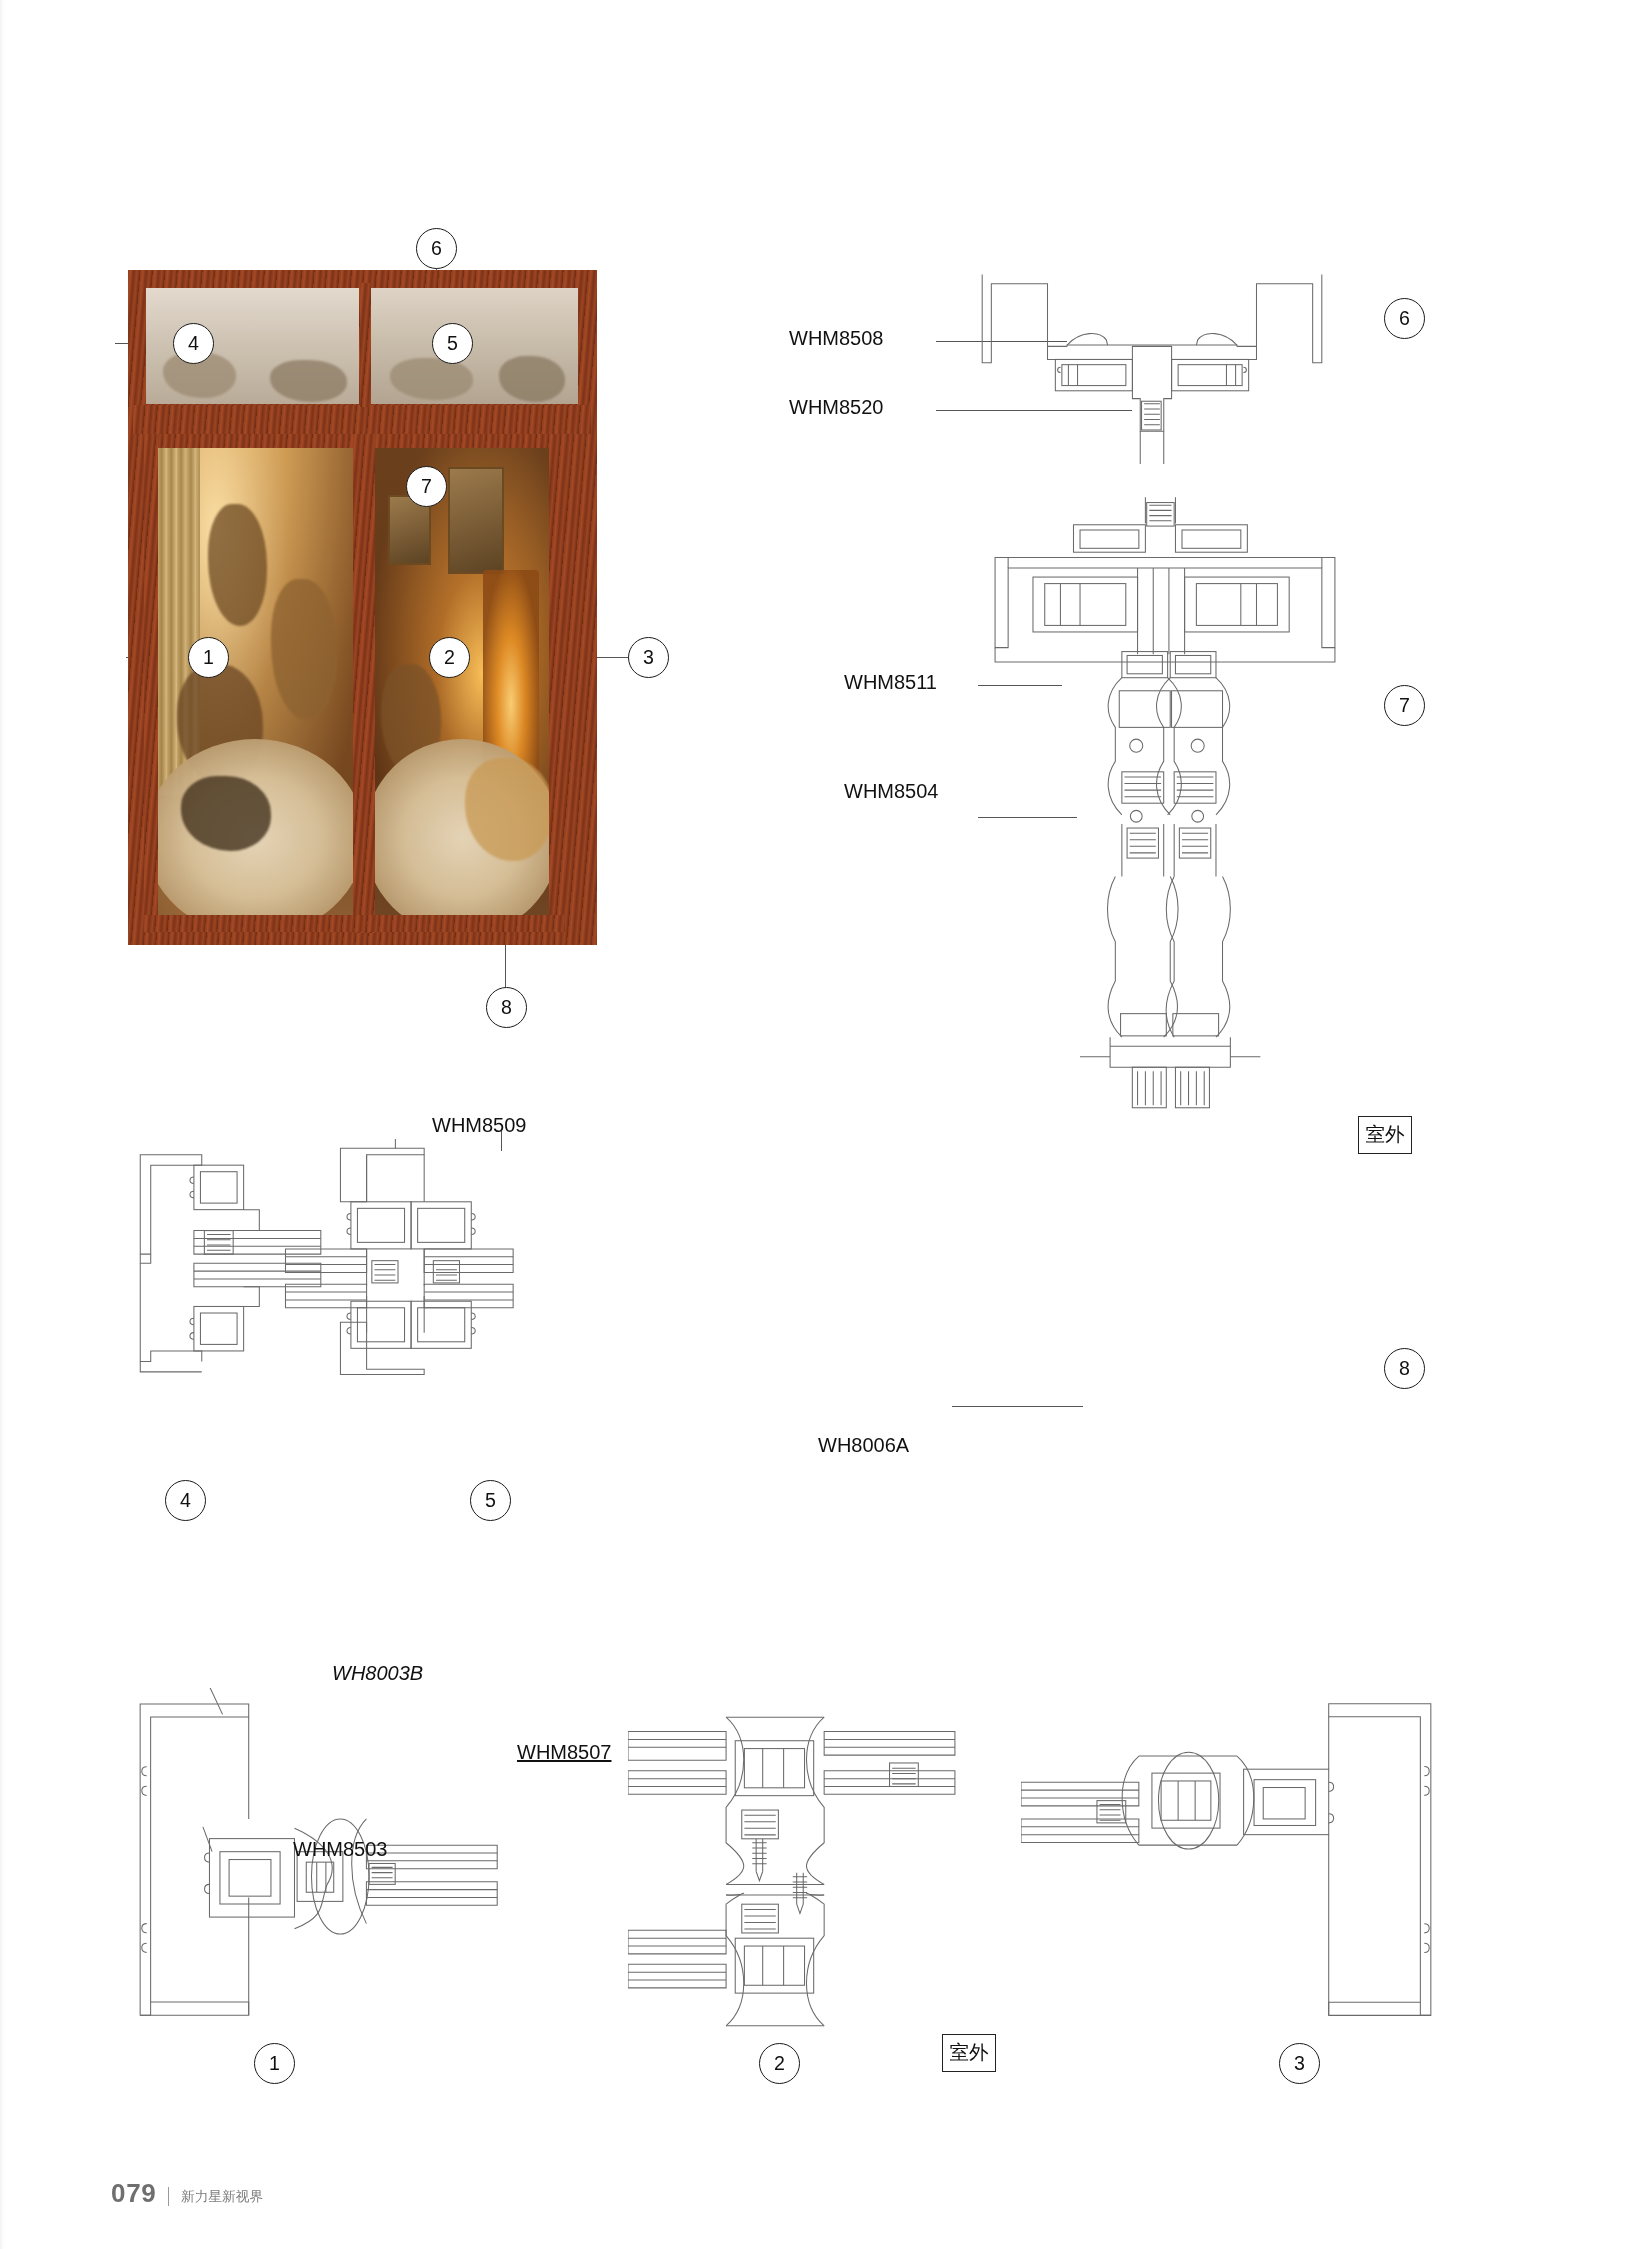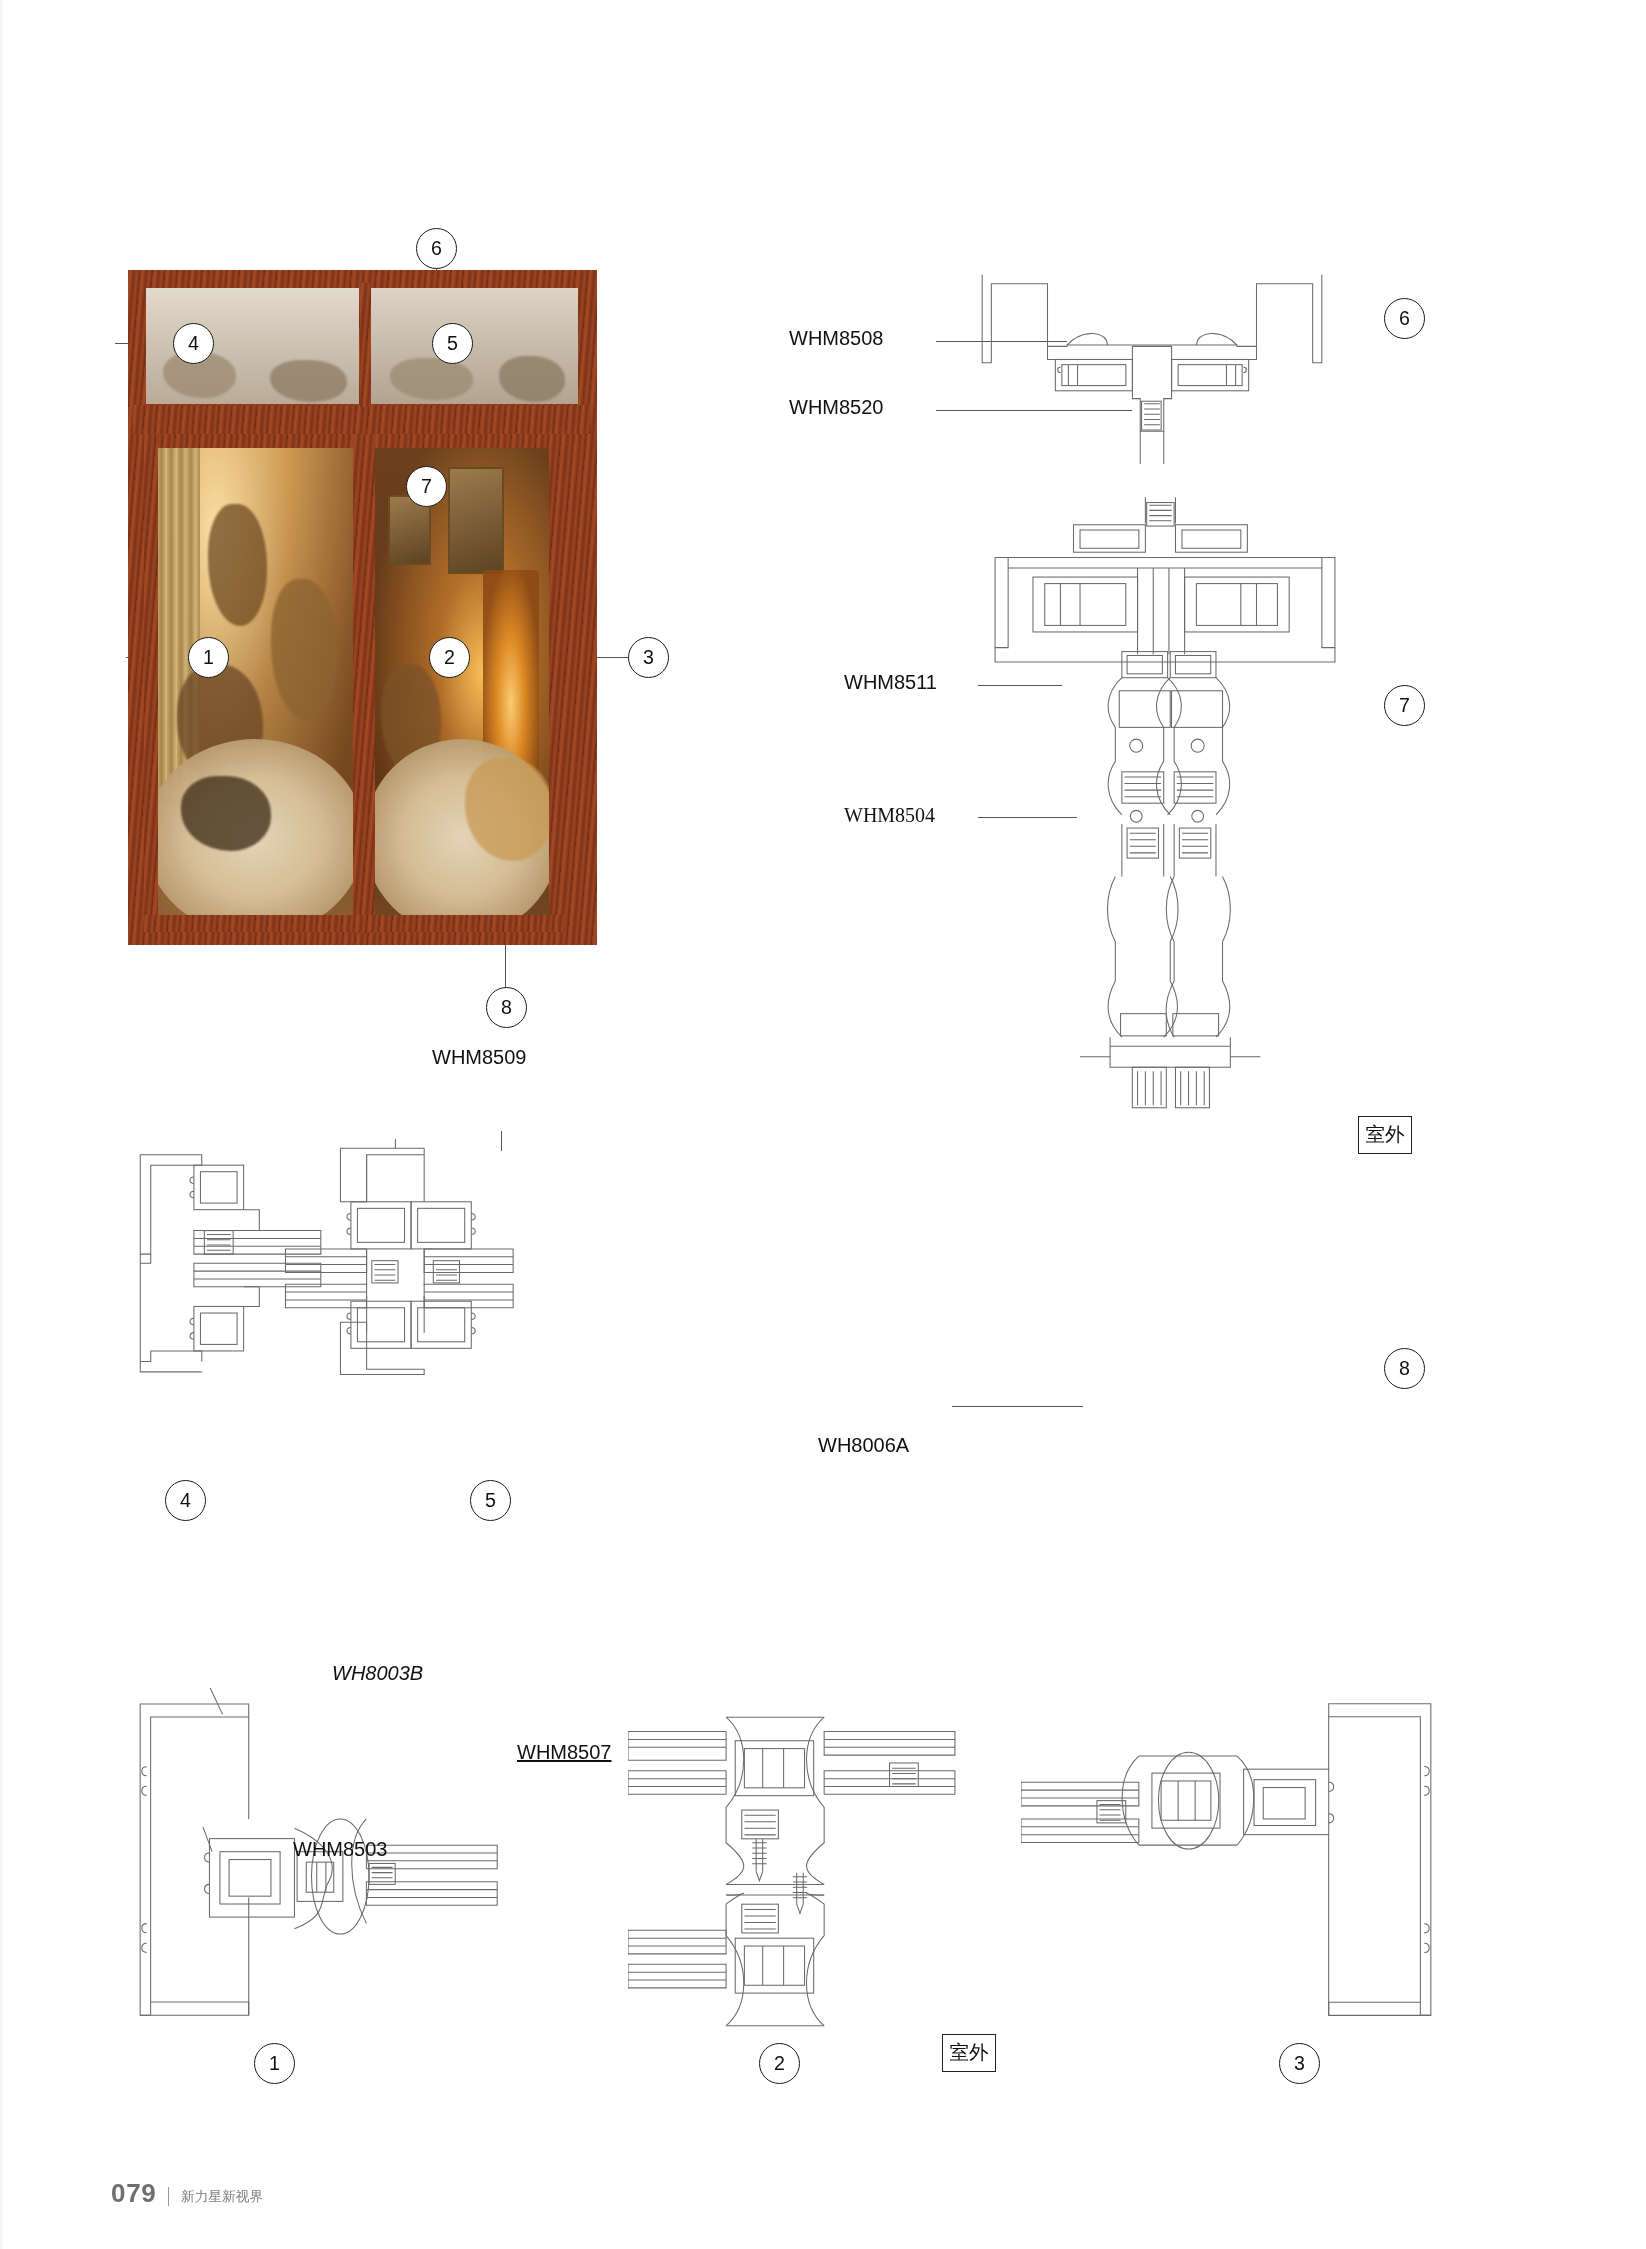"WHM8504" div.part-label { font-family: Liberation Serif, serif -> none; top: 804px -> 780px }
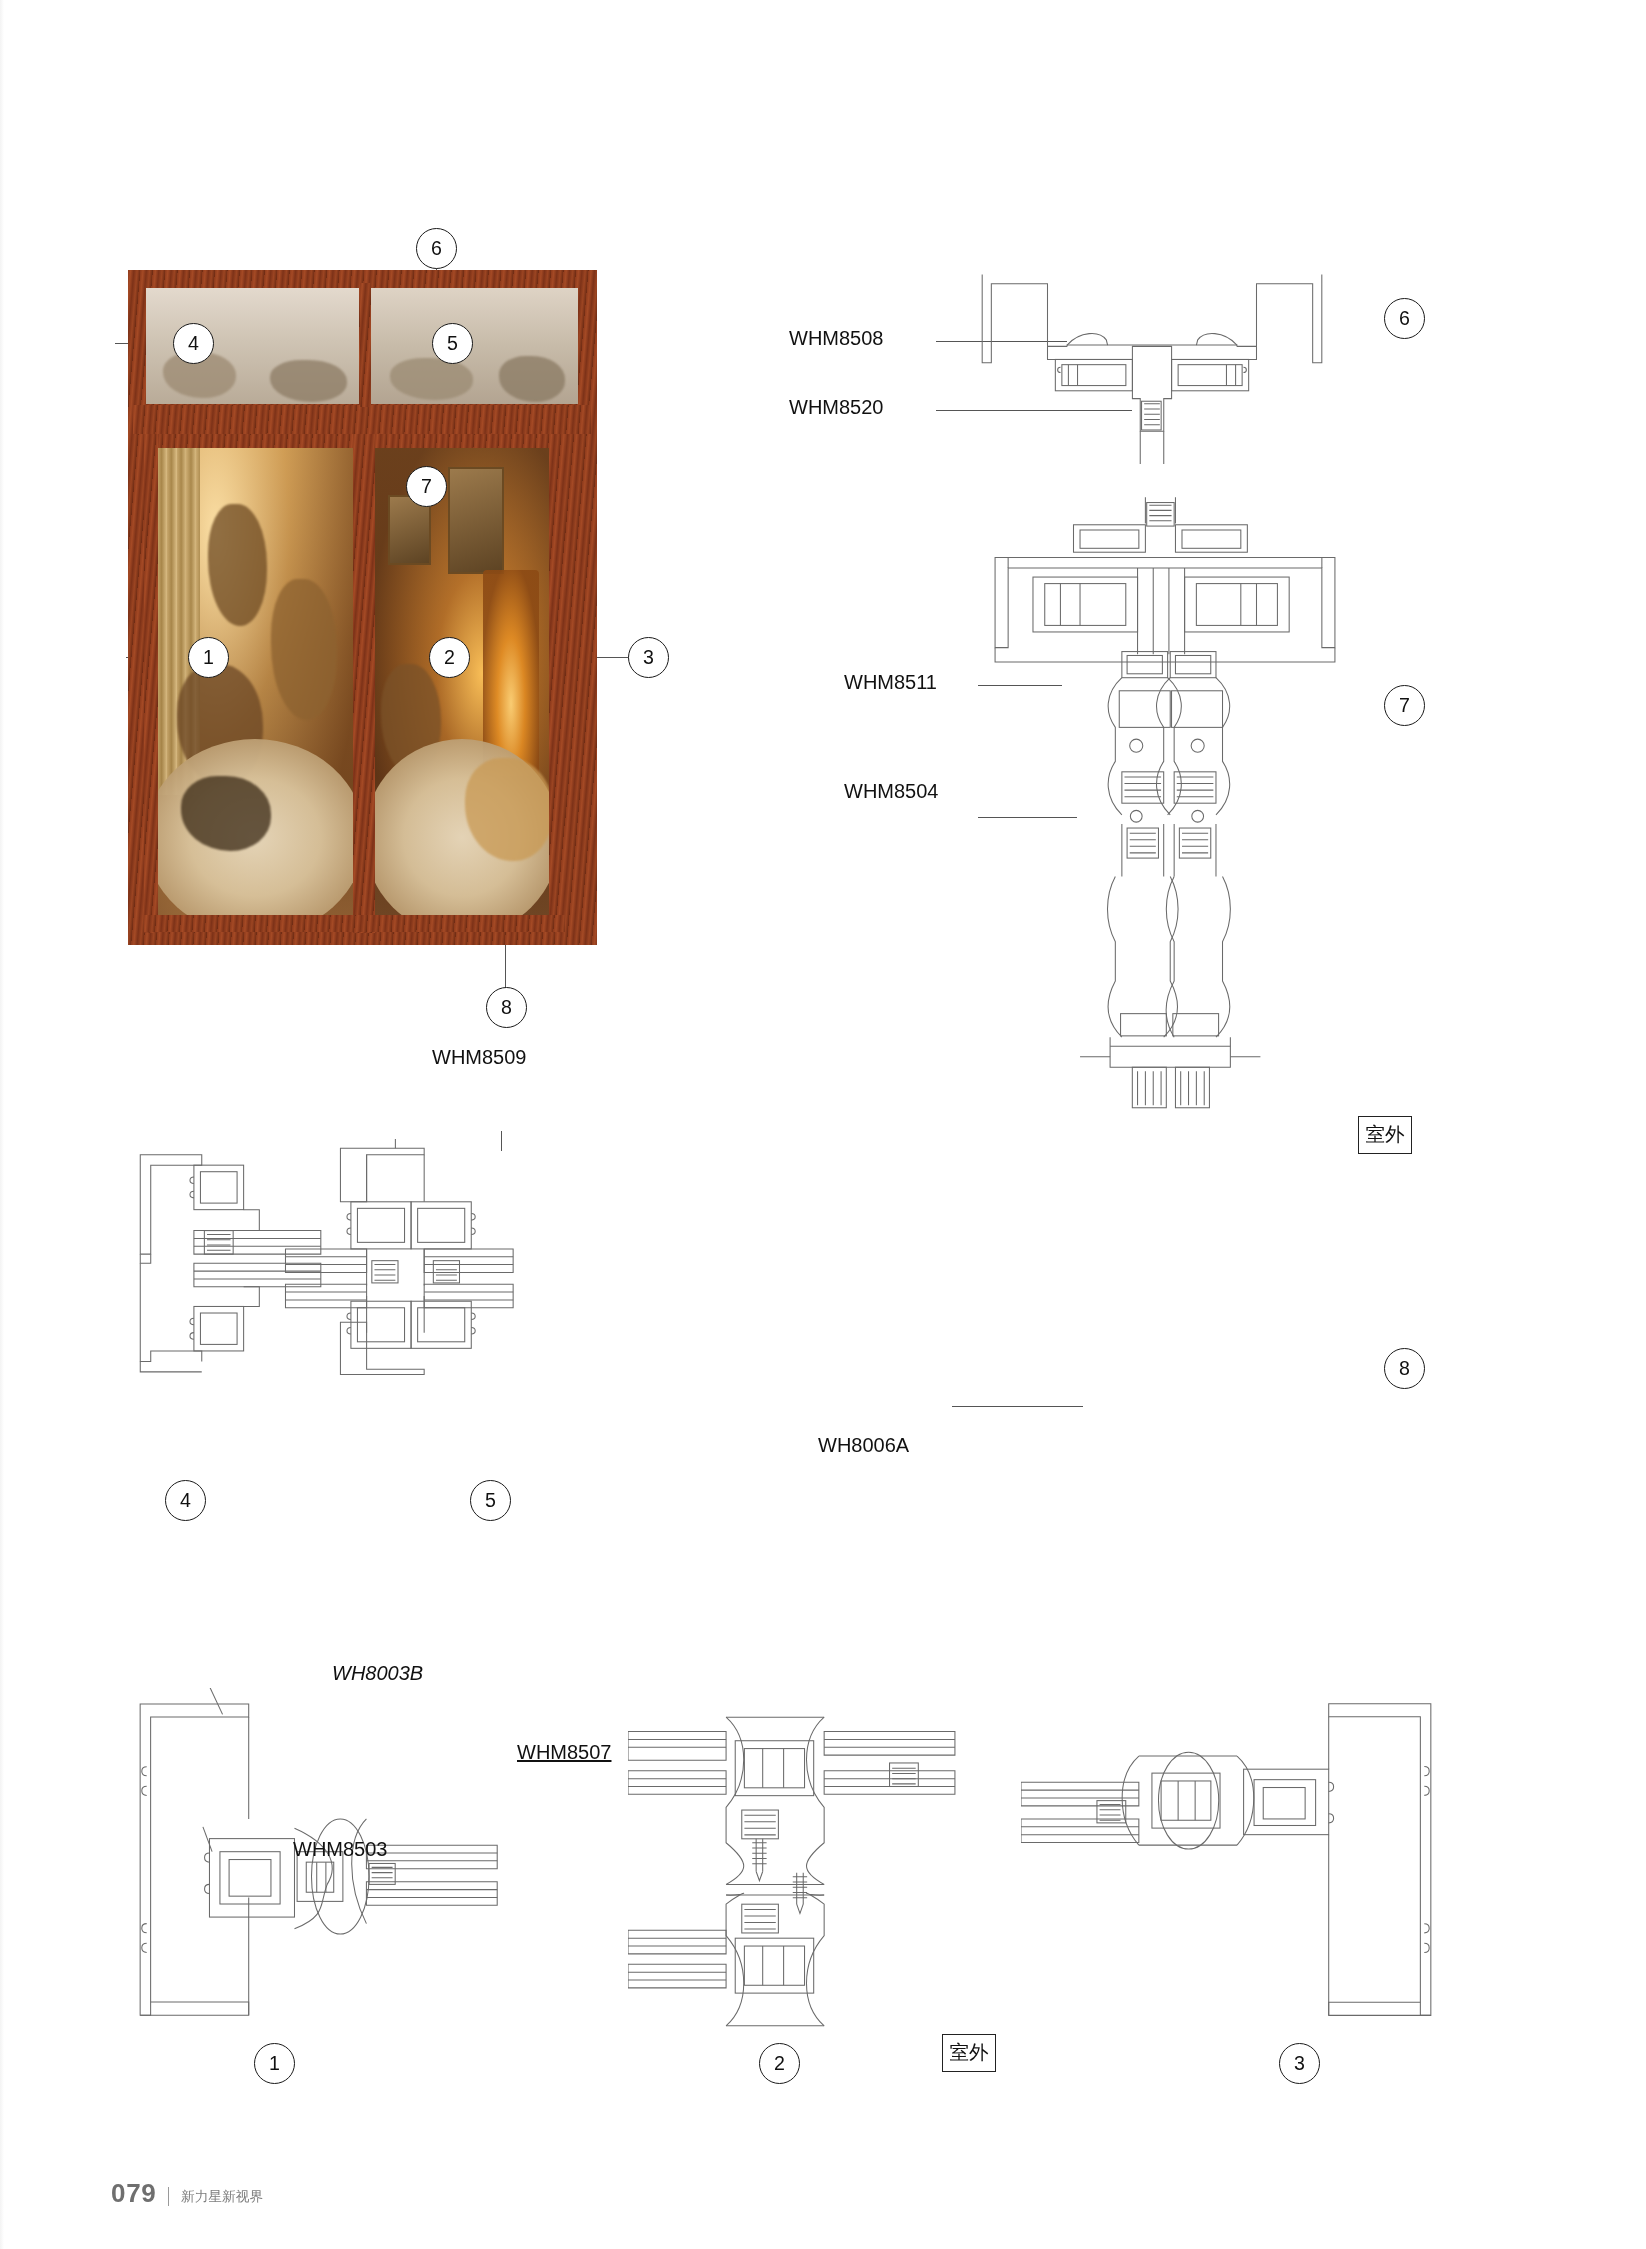"WHM8509" div.part-label { top: 1046px -> 1114px }
